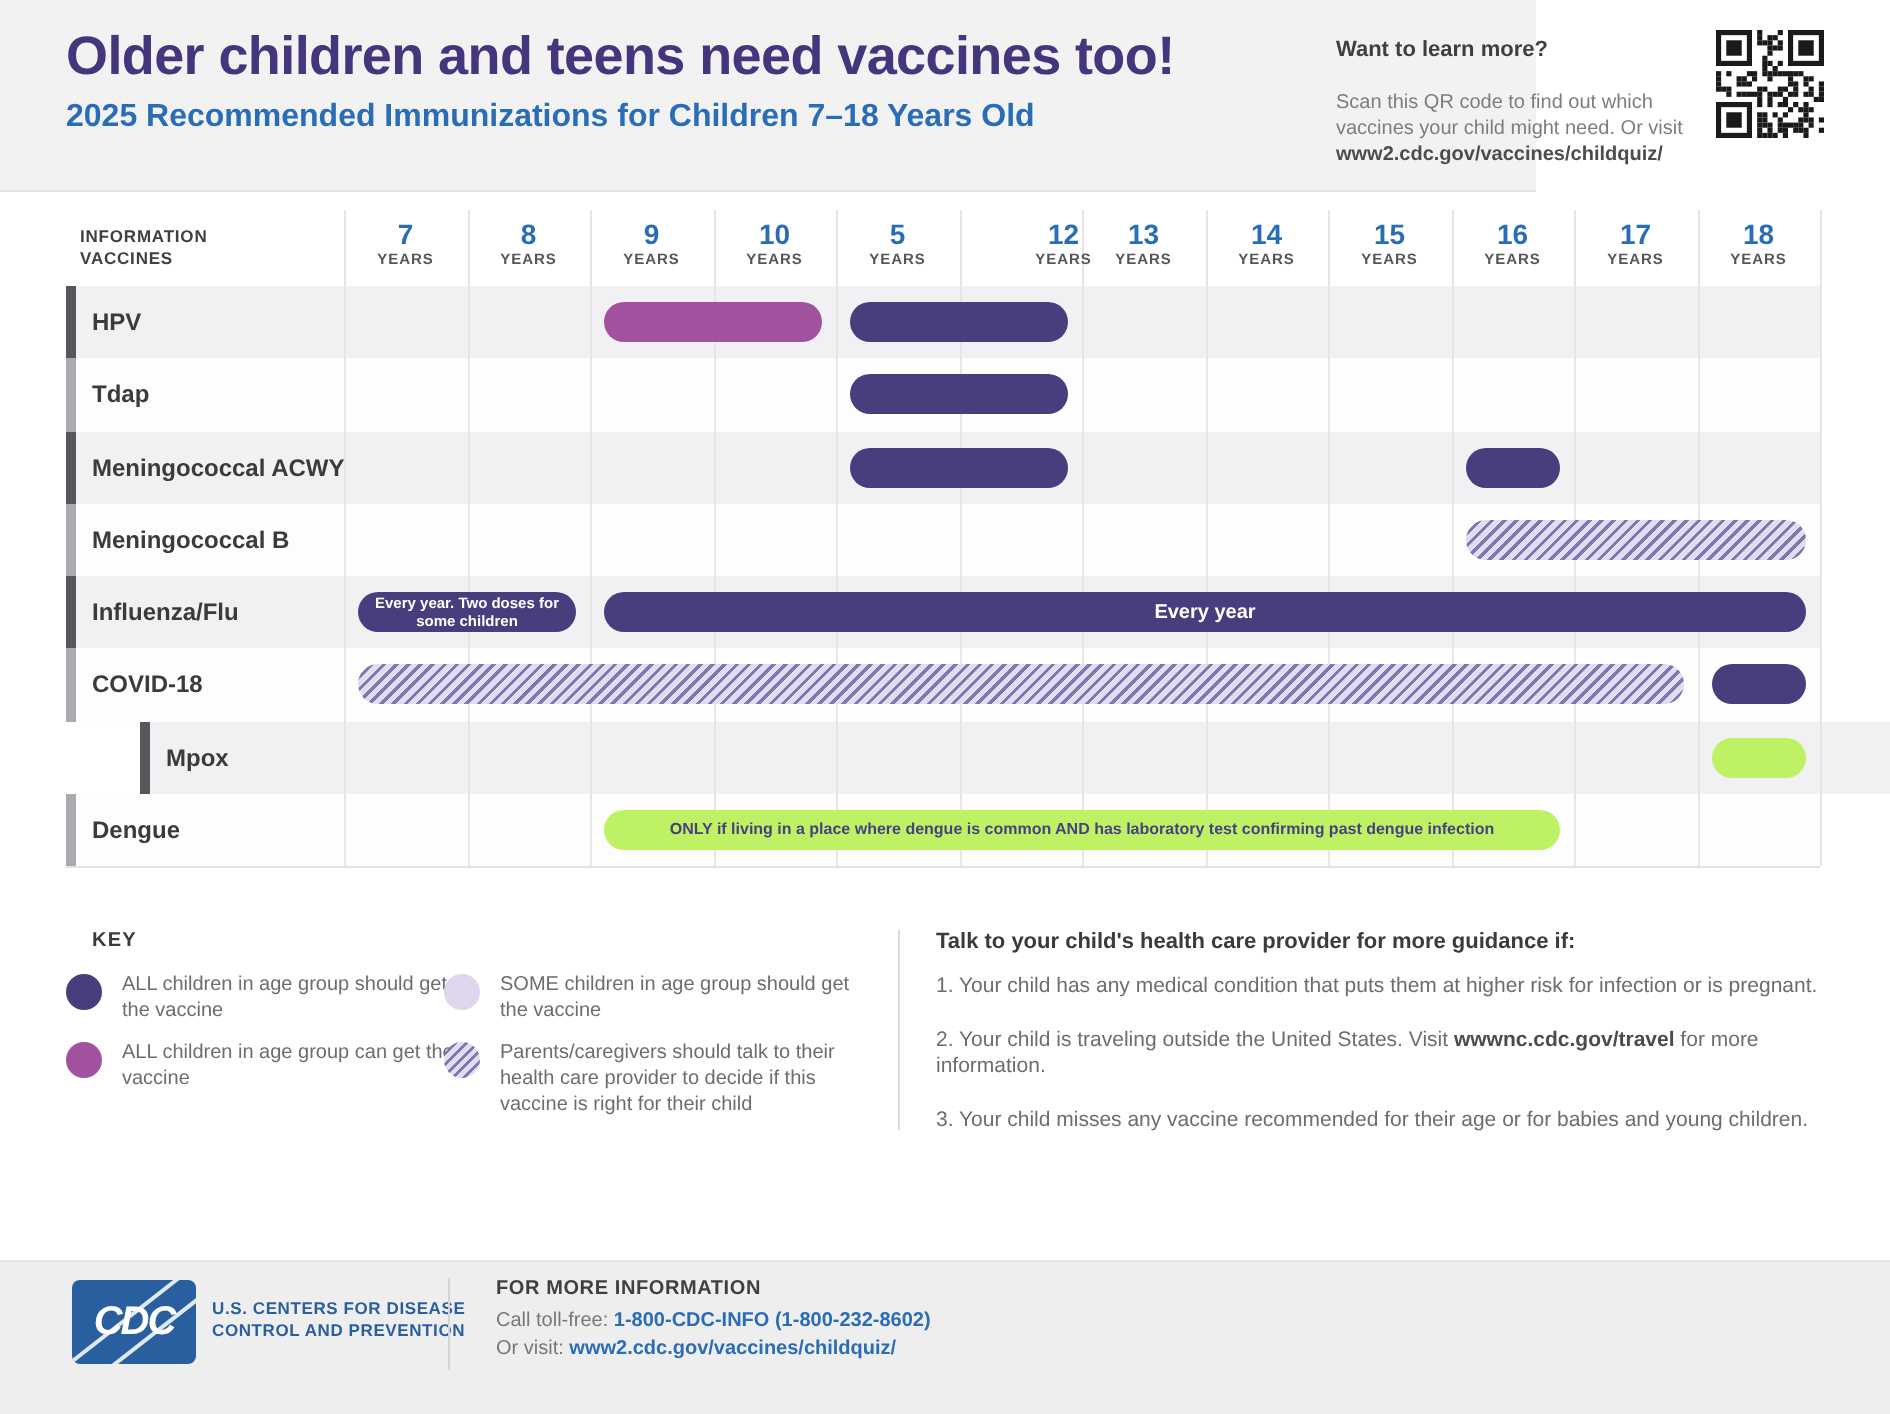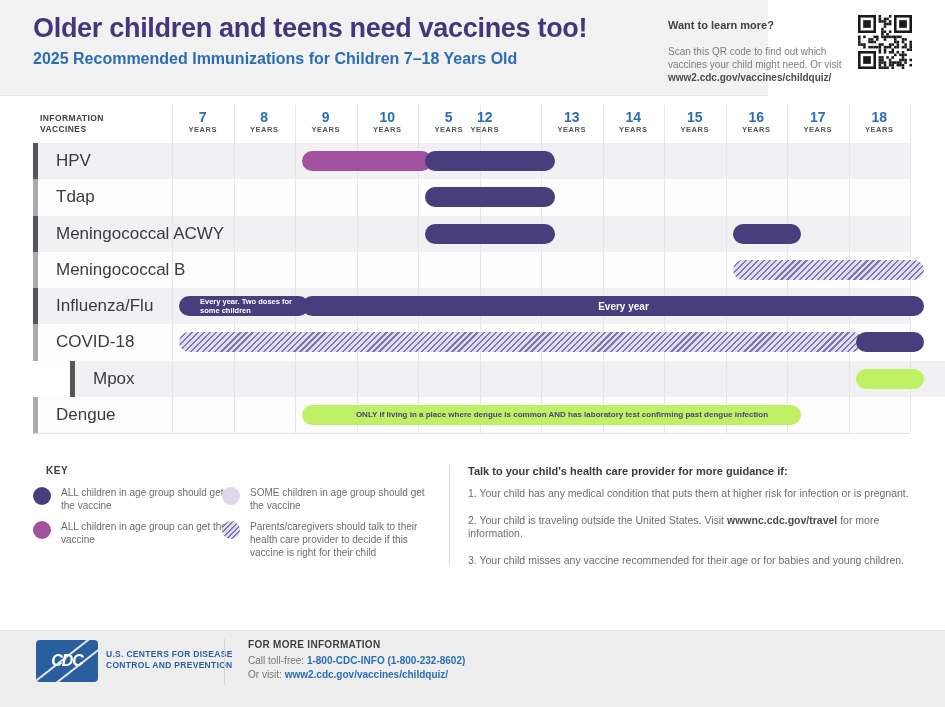"12" div.col-head { left: 421px -> 468px }
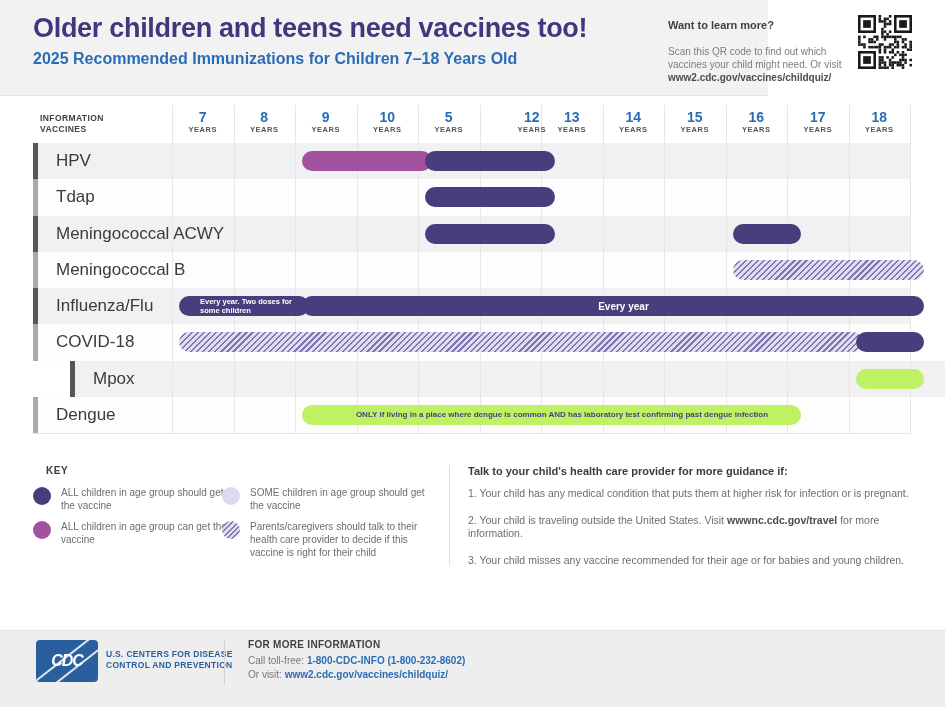"HPV" .rlabel { font-size: 17px -> 12px; font-weight: 400 -> 700; left: 23px -> 13px }
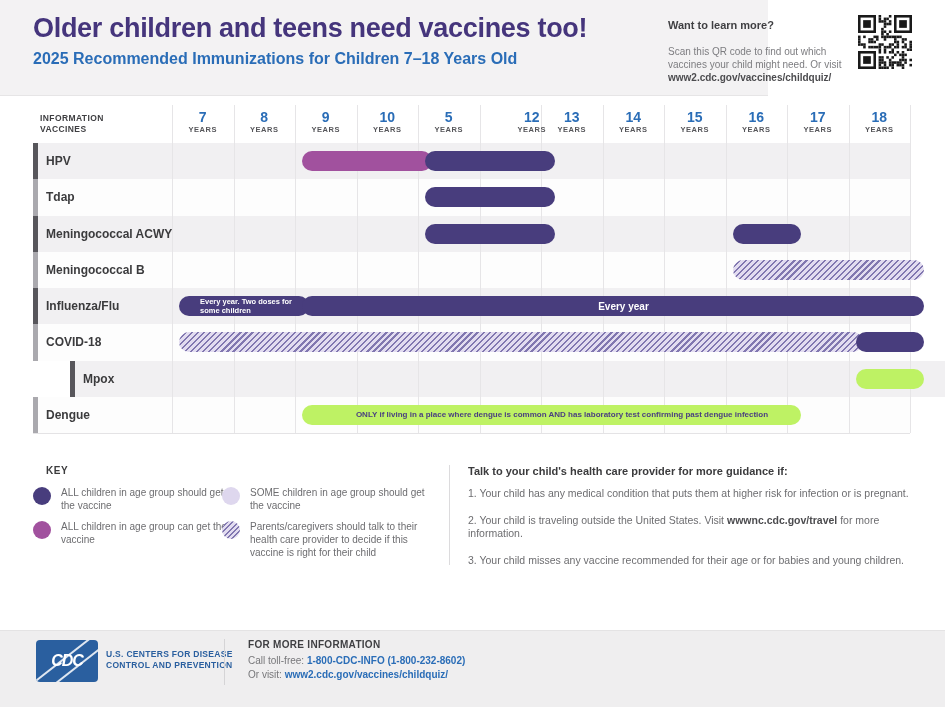"Every year. Two doses for" .bar { padding-left: 21px -> none; text-align: left -> center }
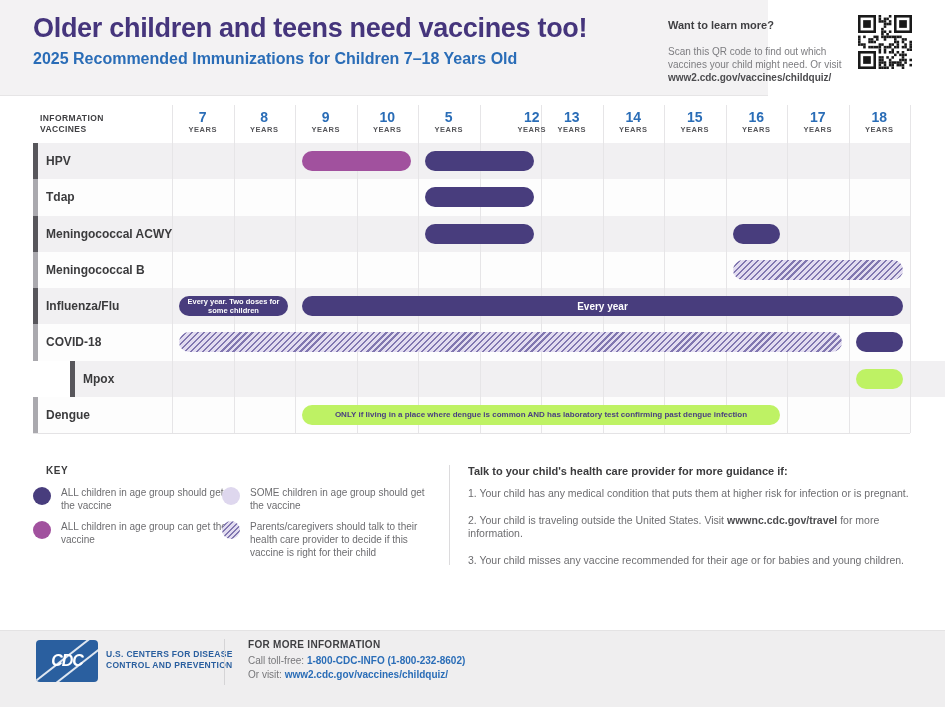"CDC" .cdc-logo span { font-size: 16px -> 20px }
